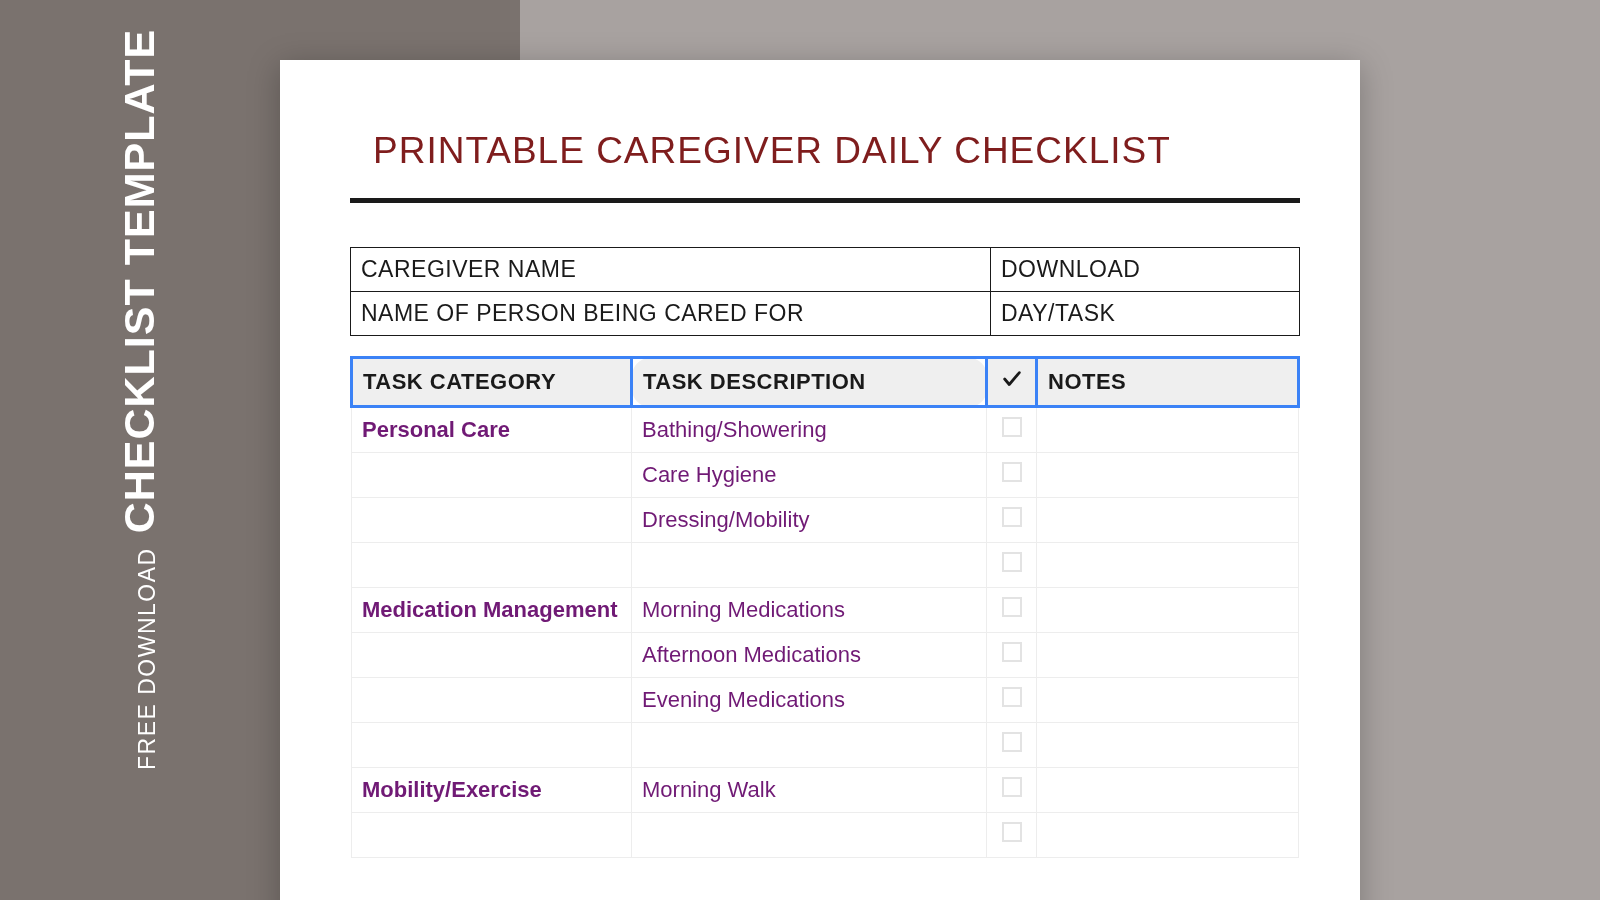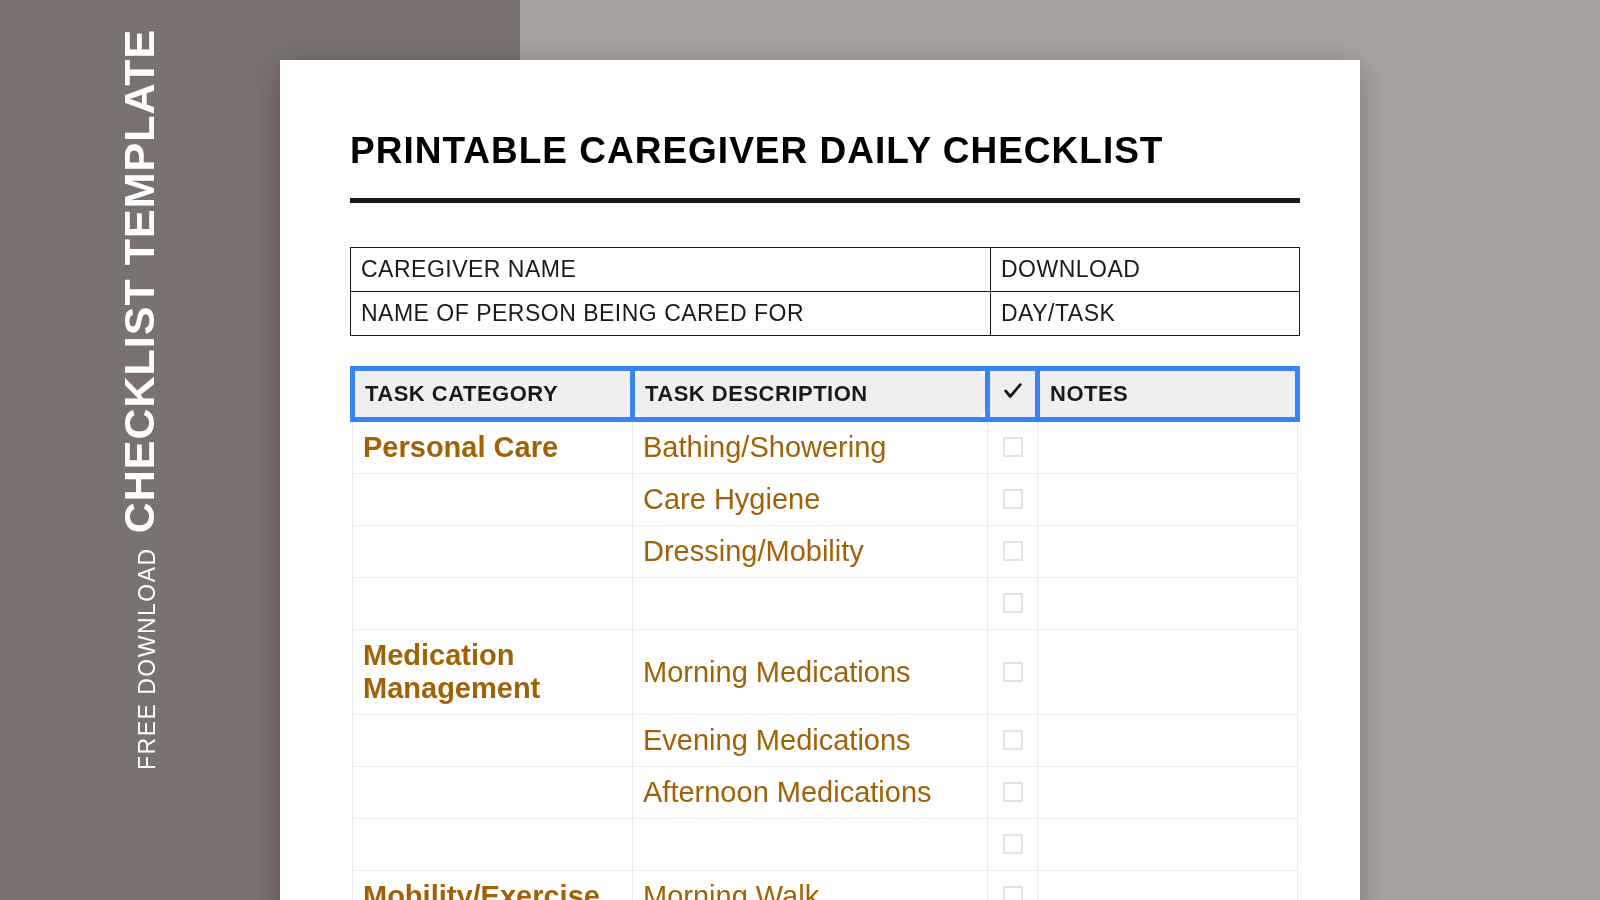"PRINTABLE CAREGIVER DAILY CHECKLIST" .doc-title { color: #000000 -> #7f1d1d; font-weight: 700 -> 400; margin-left: none -> 23px }
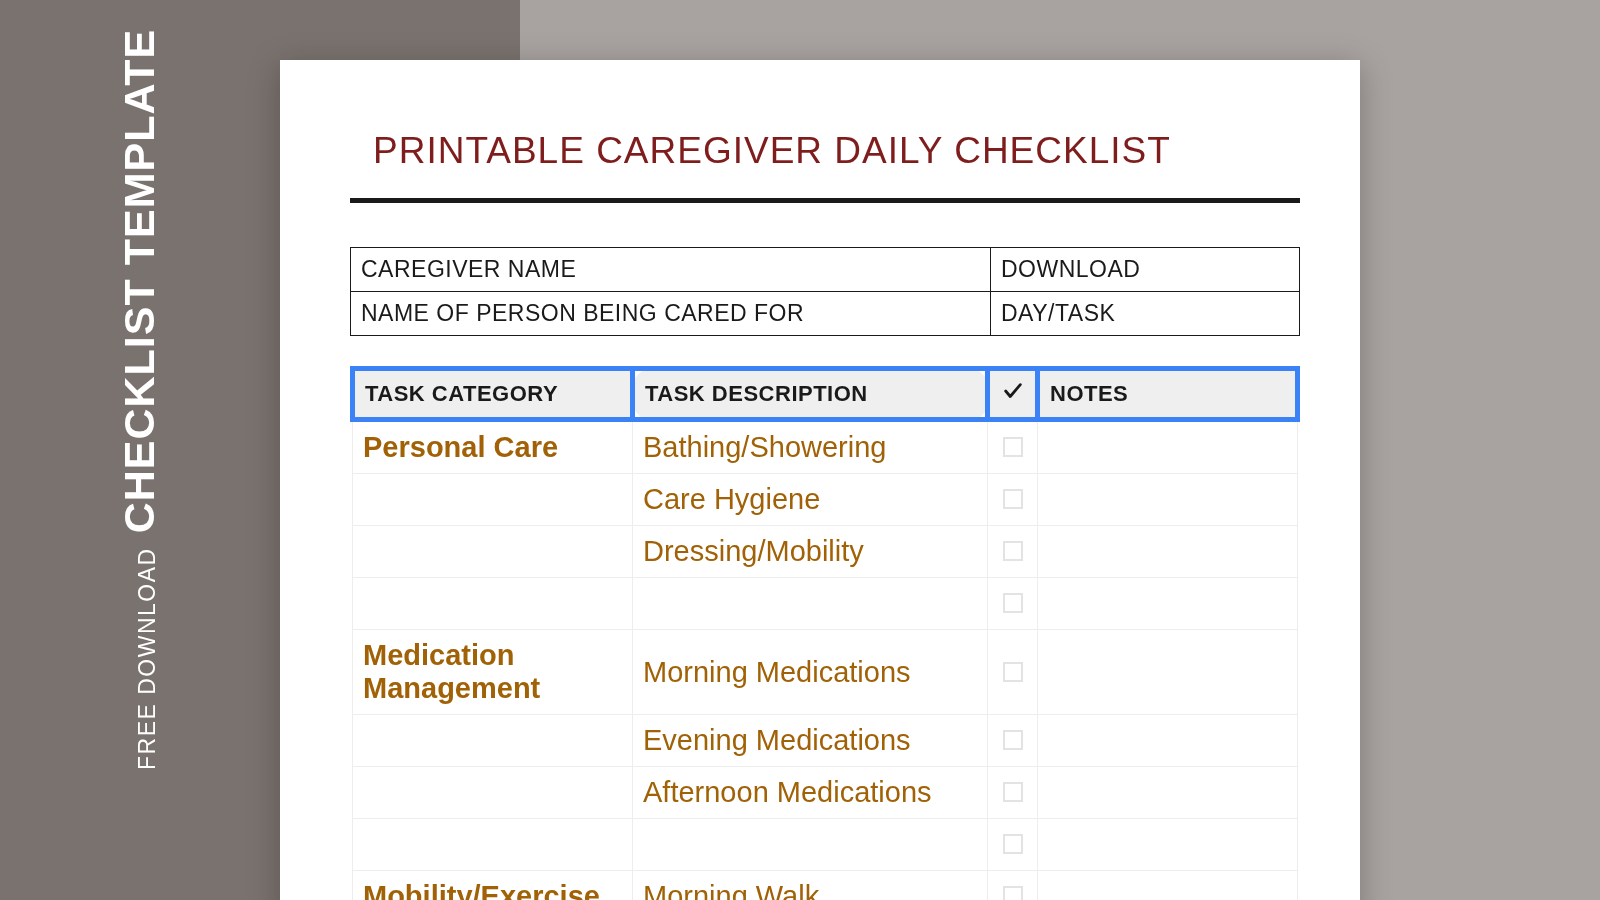"CAREGIVER NAME" .info-table { margin-bottom: 30px -> 20px }
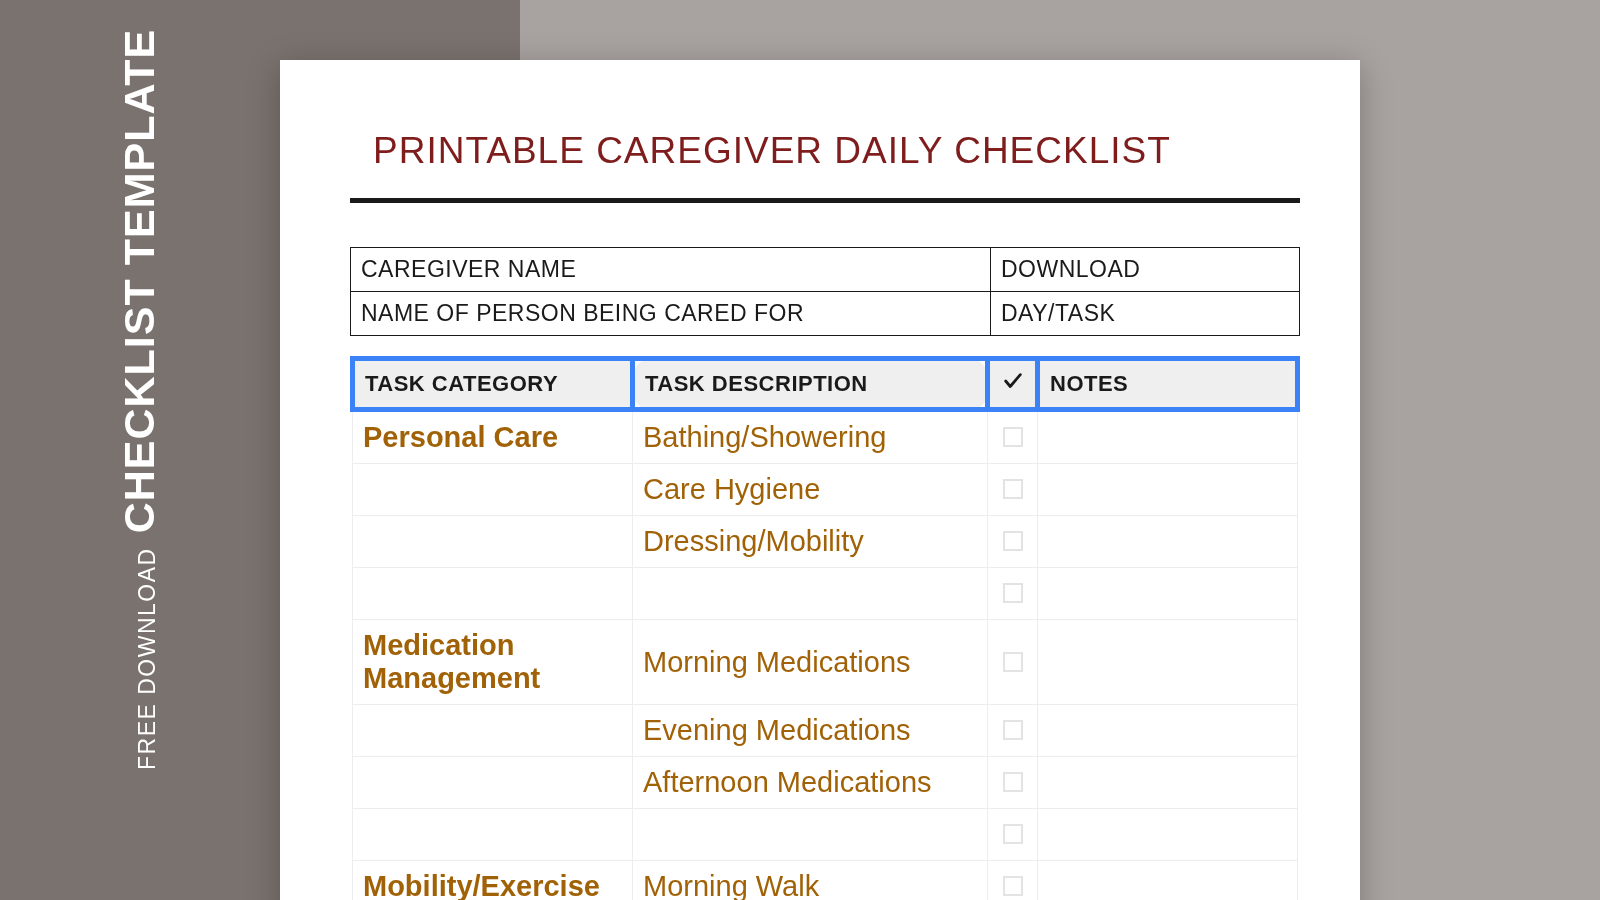"TASK CATEGORY" .task-table th { border: 5px solid #3b82f6 -> 3px solid #3b82f6 }
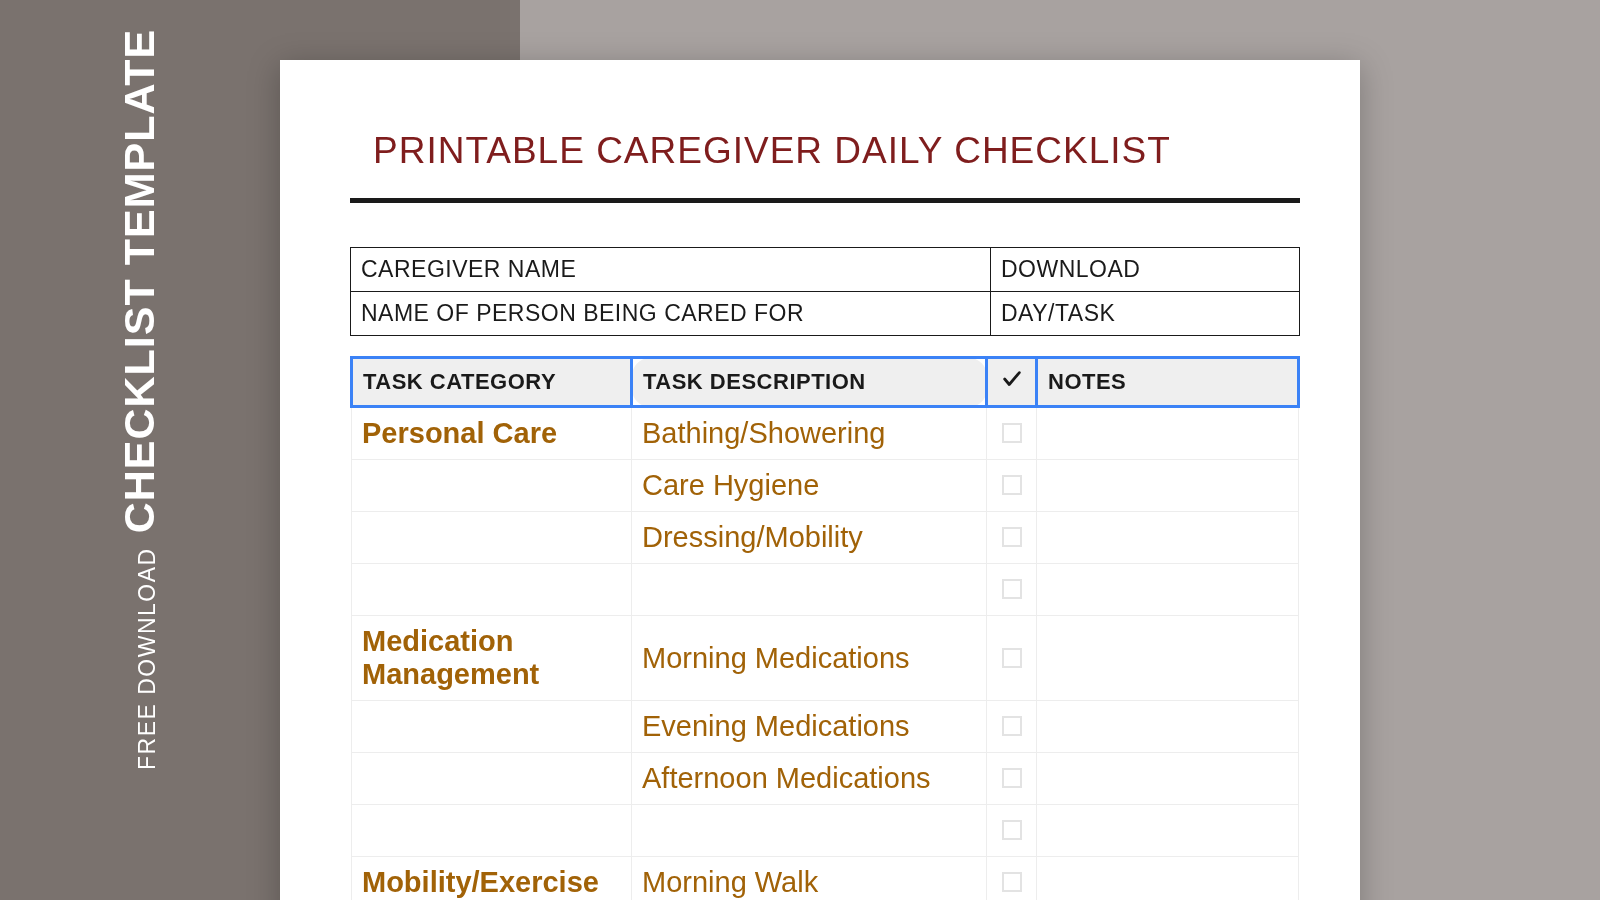"Personal Care" .task-table td { color: #a16207 -> #701a75; font-size: 29px -> 22px }
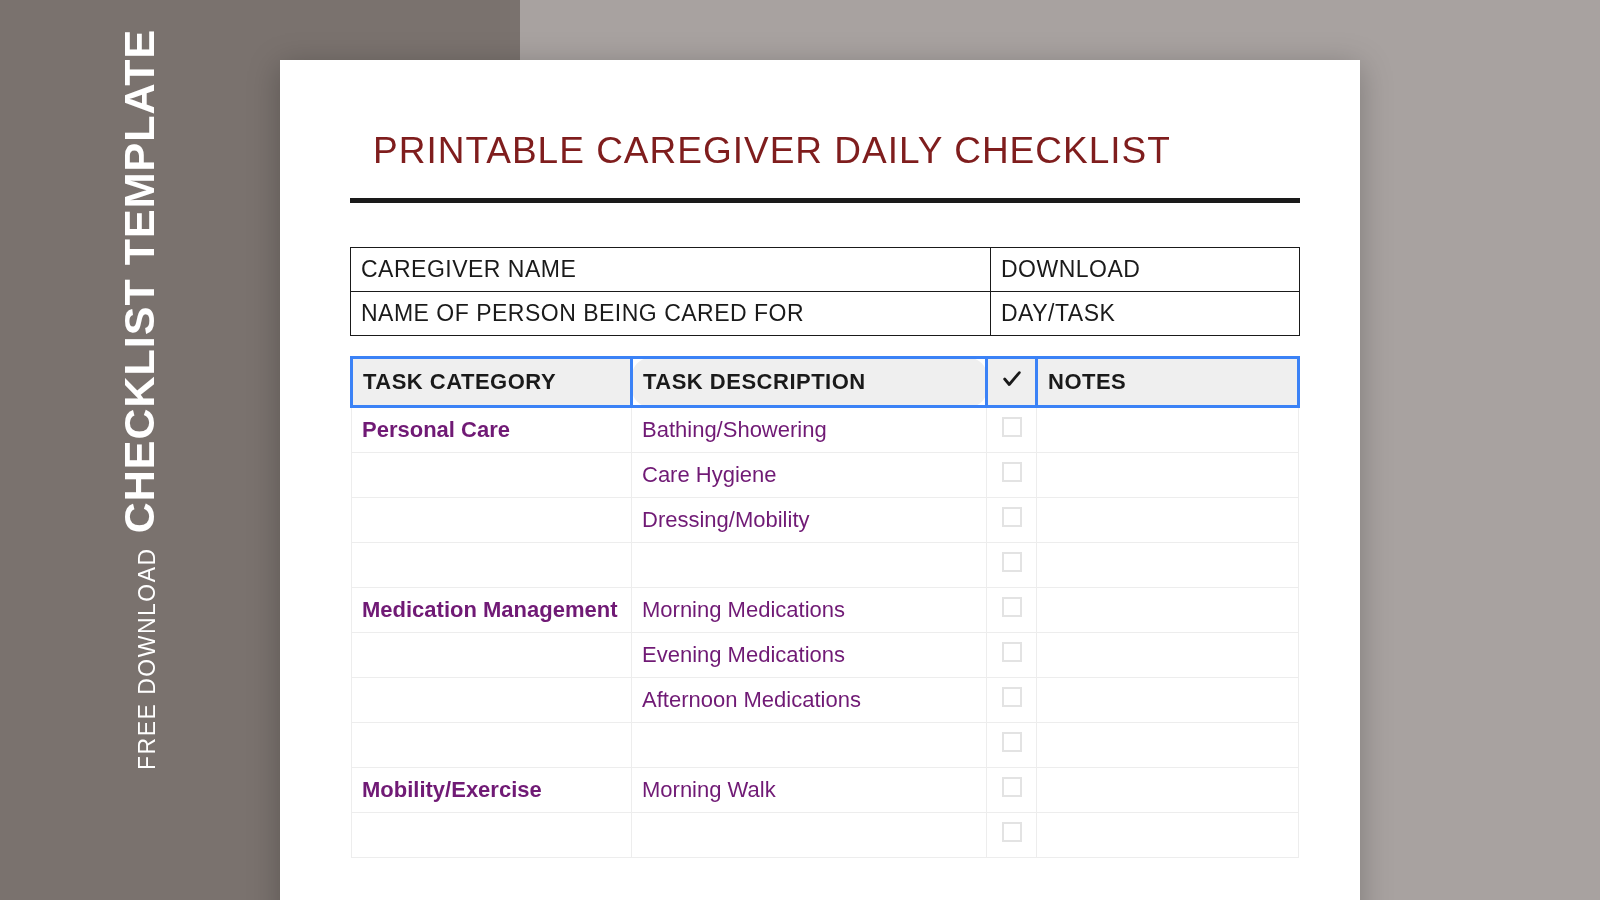"Evening Medications" tr { order: before "Afternoon Medications" -> after "Afternoon Medications" }
